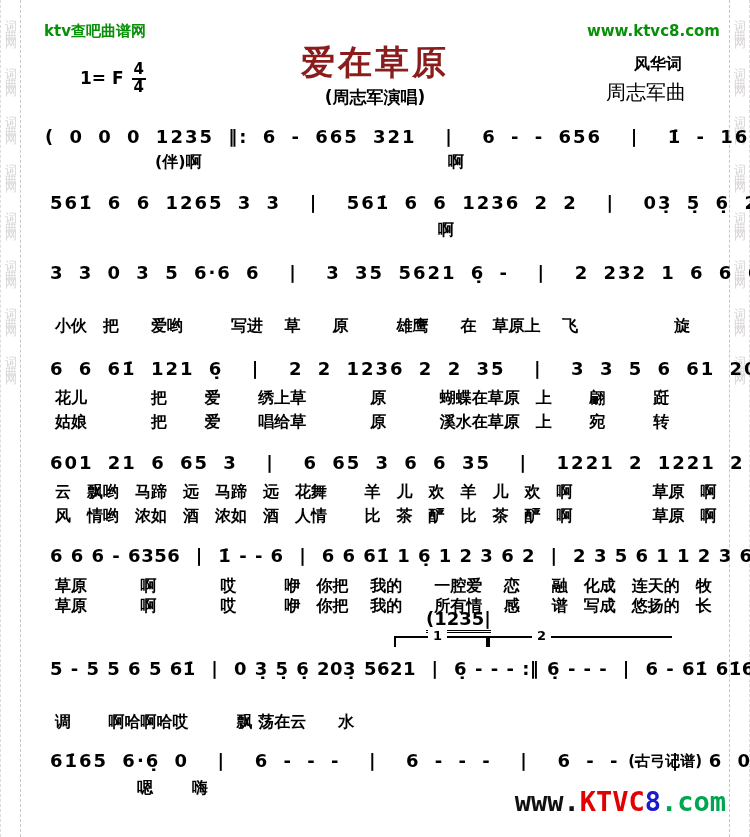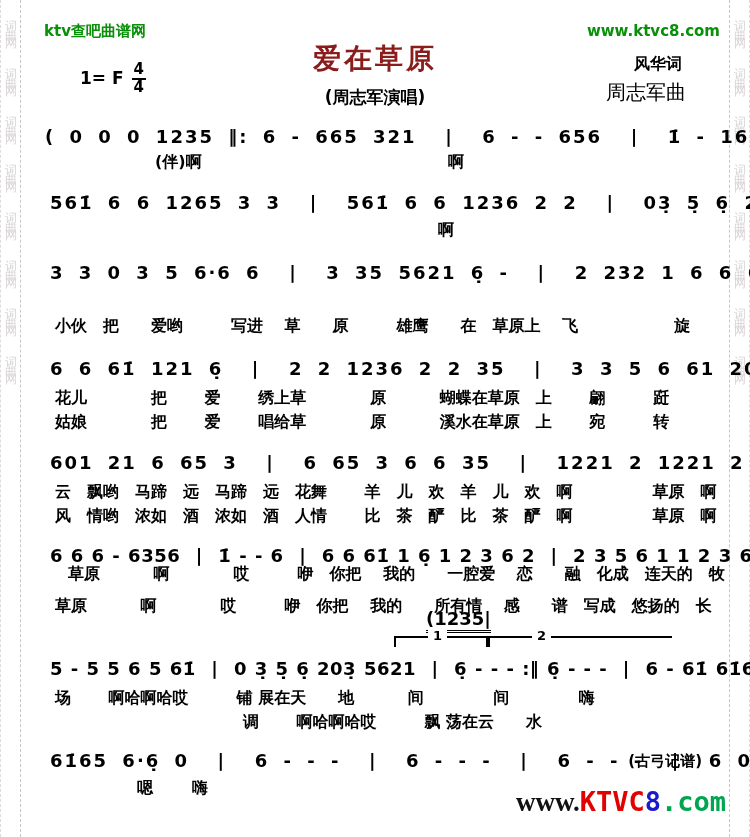"爱在草原" .song-title { font-size: 28px -> 34px }
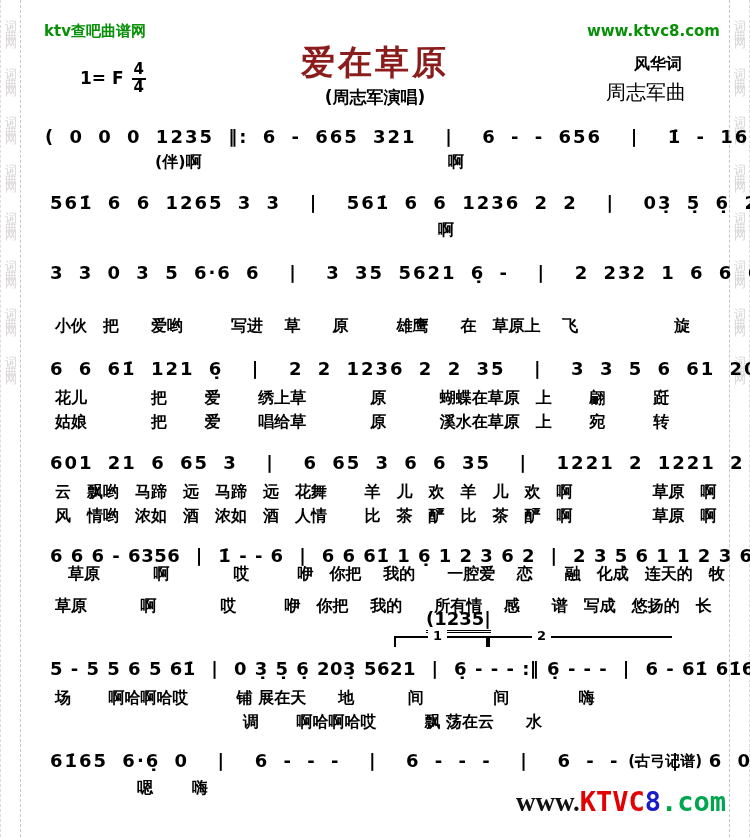"草原 啊 哎 咿 你把 我的 一腔爱" div.abs { margin-left: 13px -> none; top: 564px -> 576px }
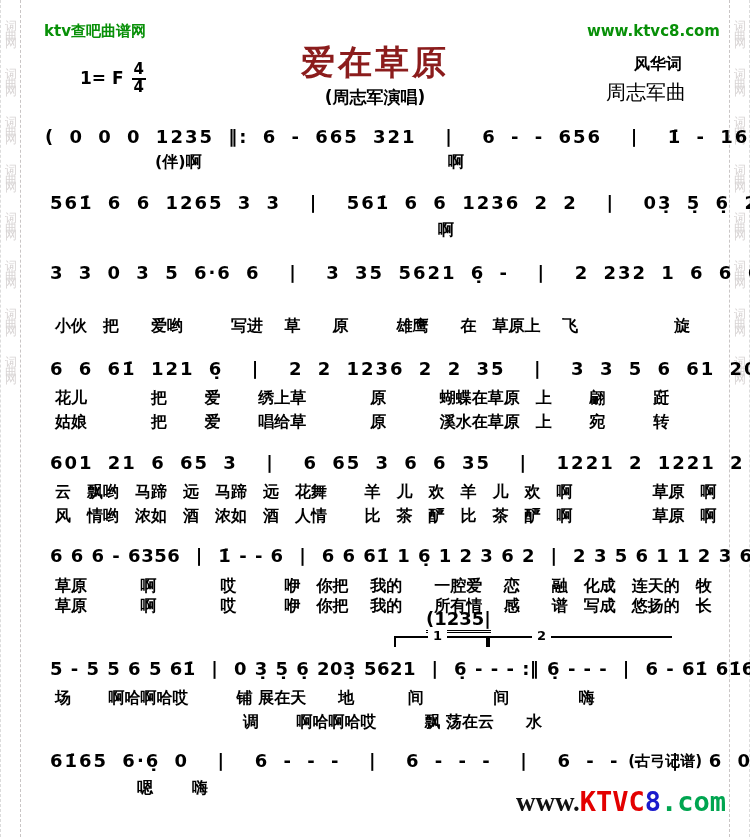"场 啊哈啊哈哎 铺 展在天 地" div.abs { html: <div>场 啊哈啊哈哎 铺 展在天 地 间 间 嗨</div> -> none }
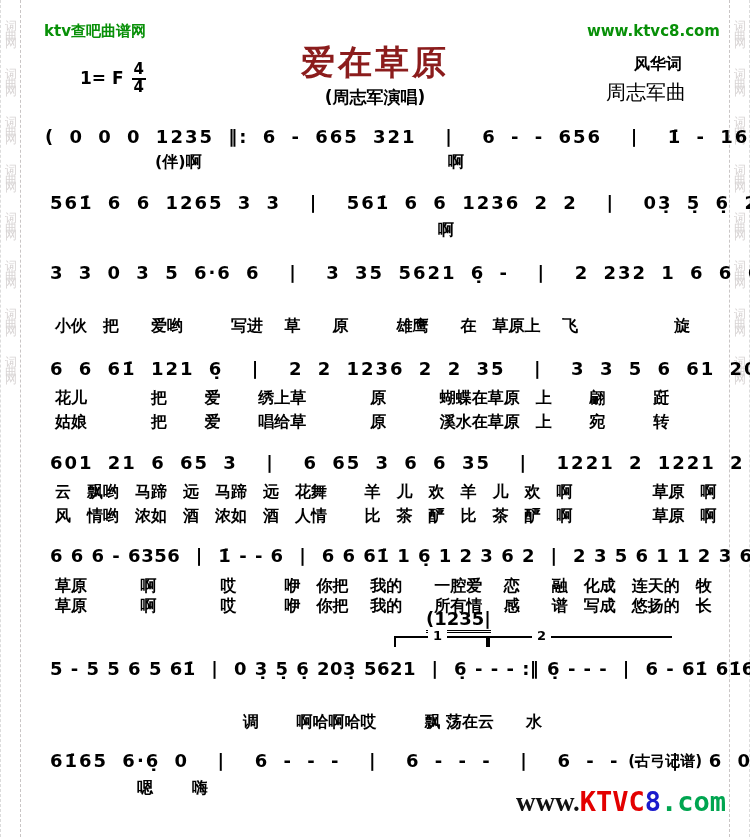"调 啊哈啊哈哎 飘 荡在云 水" div.abs { text-align: center -> none }
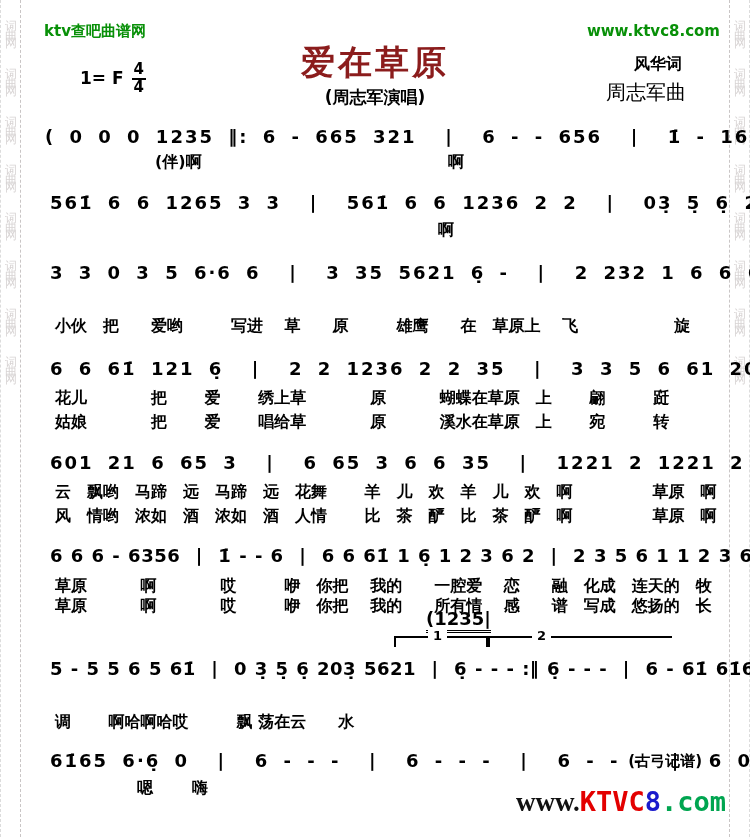"www." .bottom-mark .p1 { font-family: Liberation Serif, serif -> none }
